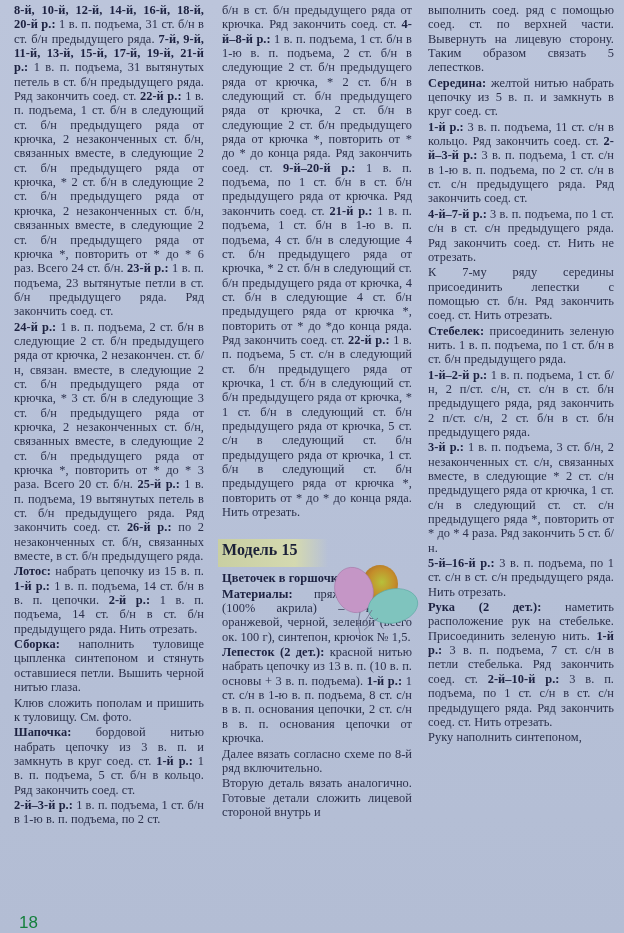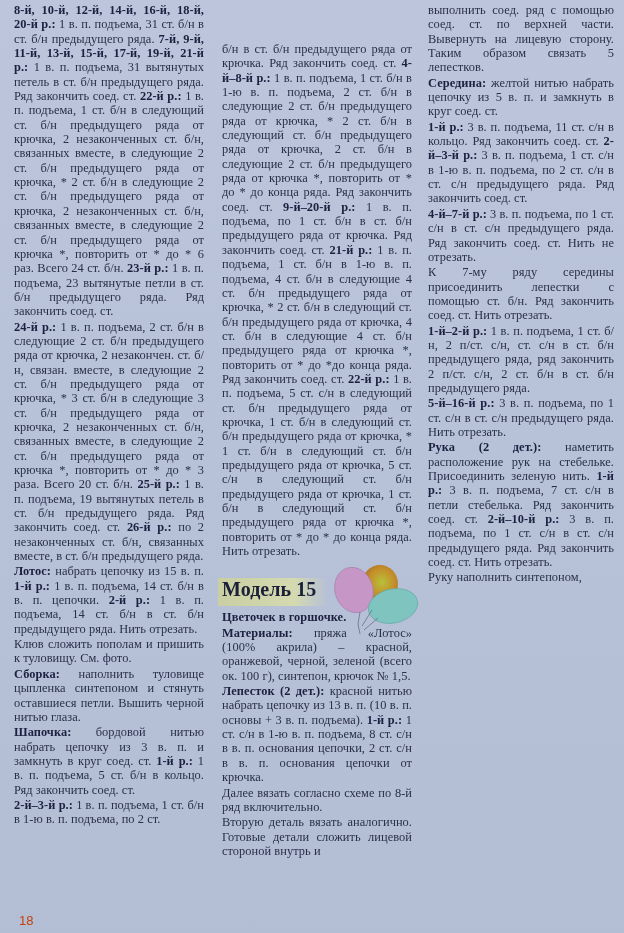"б/н в ст. б/н предыдущего" .c2 { margin-top: 39px -> none }
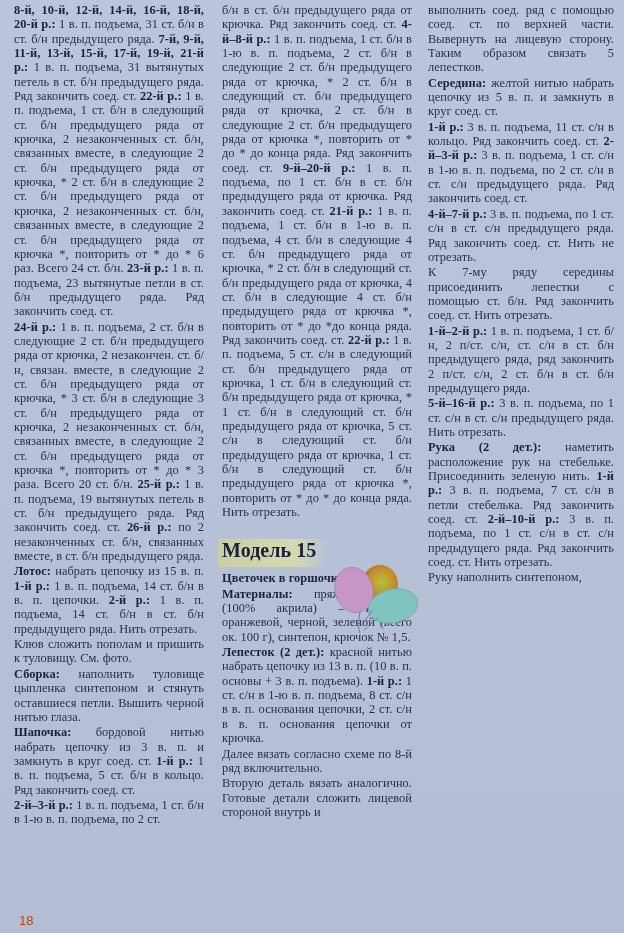"Стебелек: присоединить зеленую нить. 1" p { html: none -> <p><b>Стебелек:</b> присоединить зеленую нить. 1 в. п. подъема, по 1 ст. б/н в ст. б/н предыдущего ряда.</p> }
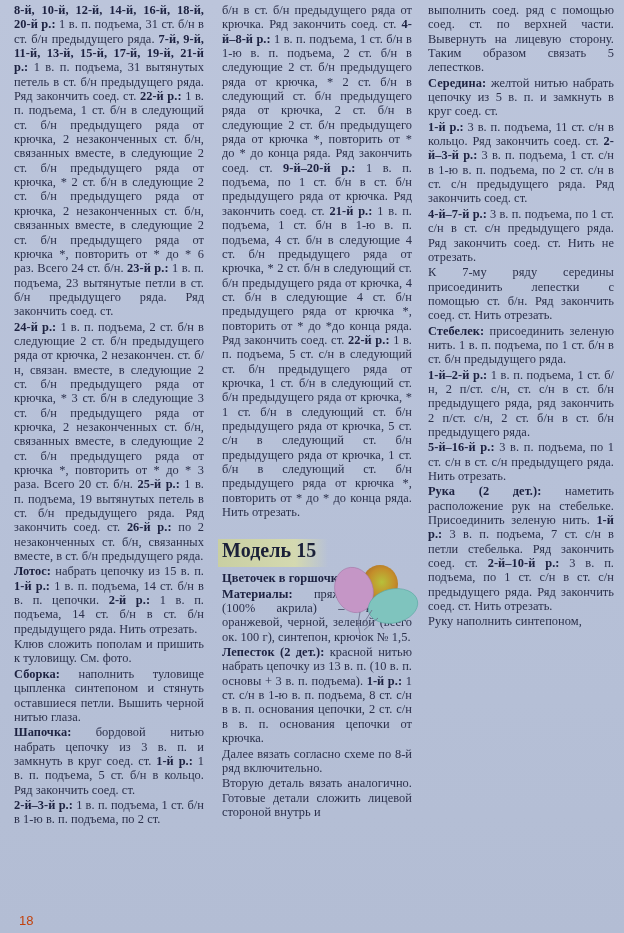"3-й р.: 1 в. п." p { html: none -> <p><b>3-й р.:</b> 1 в. п. подъема, 3 ст. б/н, 2 незаконченных ст. с/н, связанных вместе, в следующие * 2 ст. с/н предыдущего ряда от крючка, 1 ст. с/н в следующий ст. ст. с/н предыдущего ряда *, повторить от * до * 4 раза. Ряд закончить 5 ст. б/н.</p> }
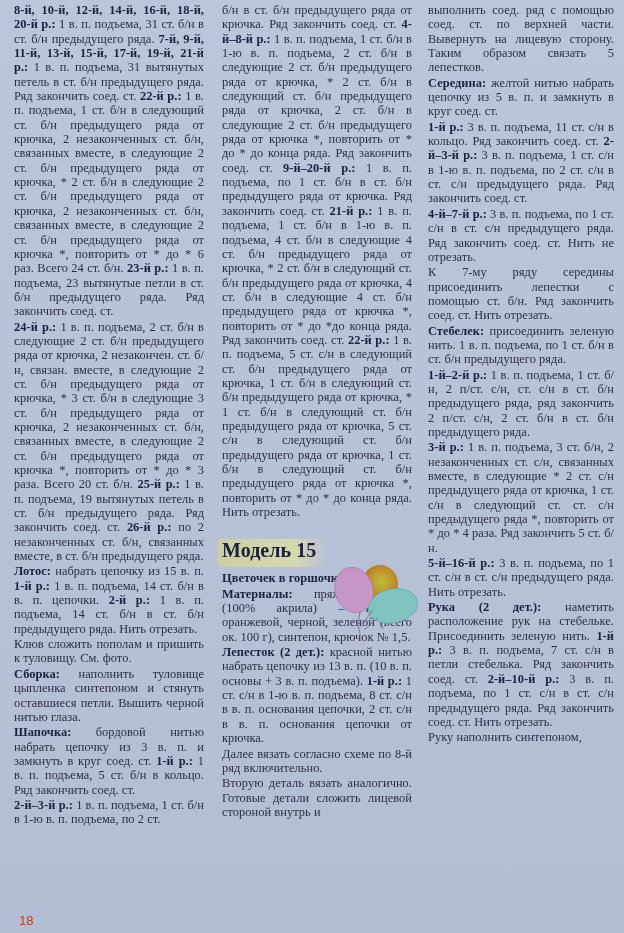"Модель 15" .model-title { font-size: 20px -> 16px }
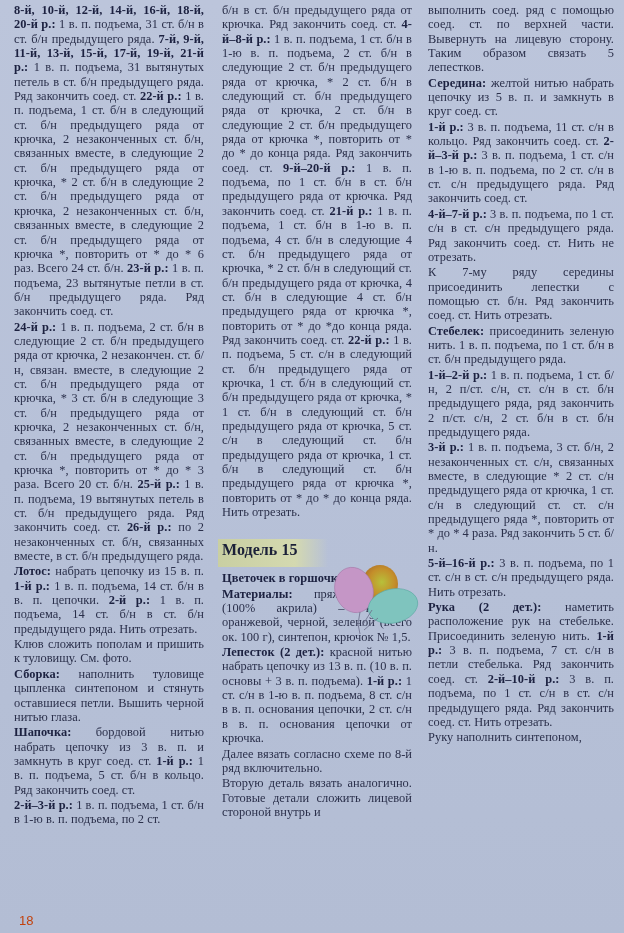"Клюв сложить пополам и пришить" p { order: before "Сборка: наполнить туловище цыпленка" -> after "Сборка: наполнить туловище цыпленка" }
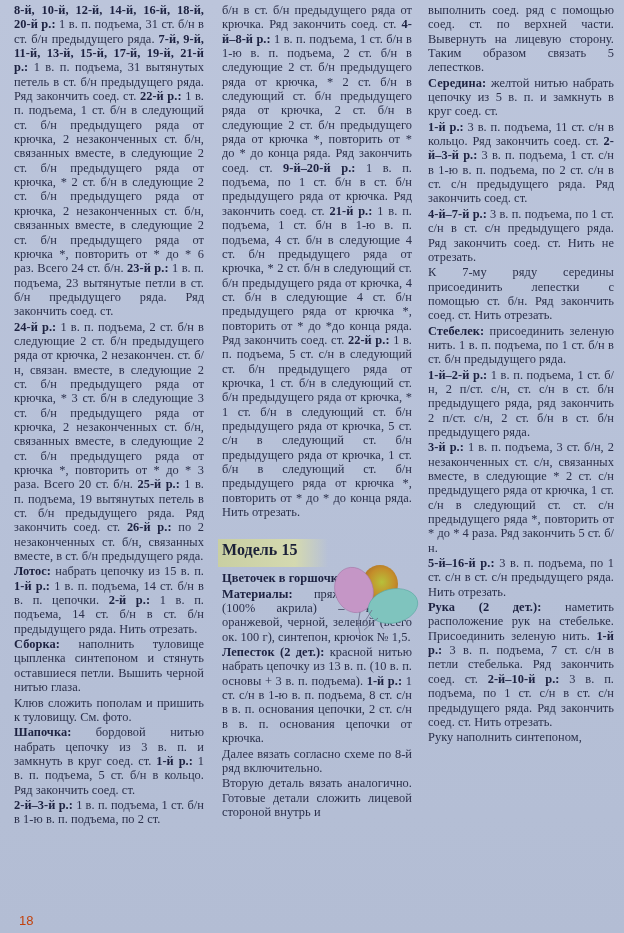"18" .page-number { color: #c2410c -> #15803d; font-size: 13px -> 17px }
